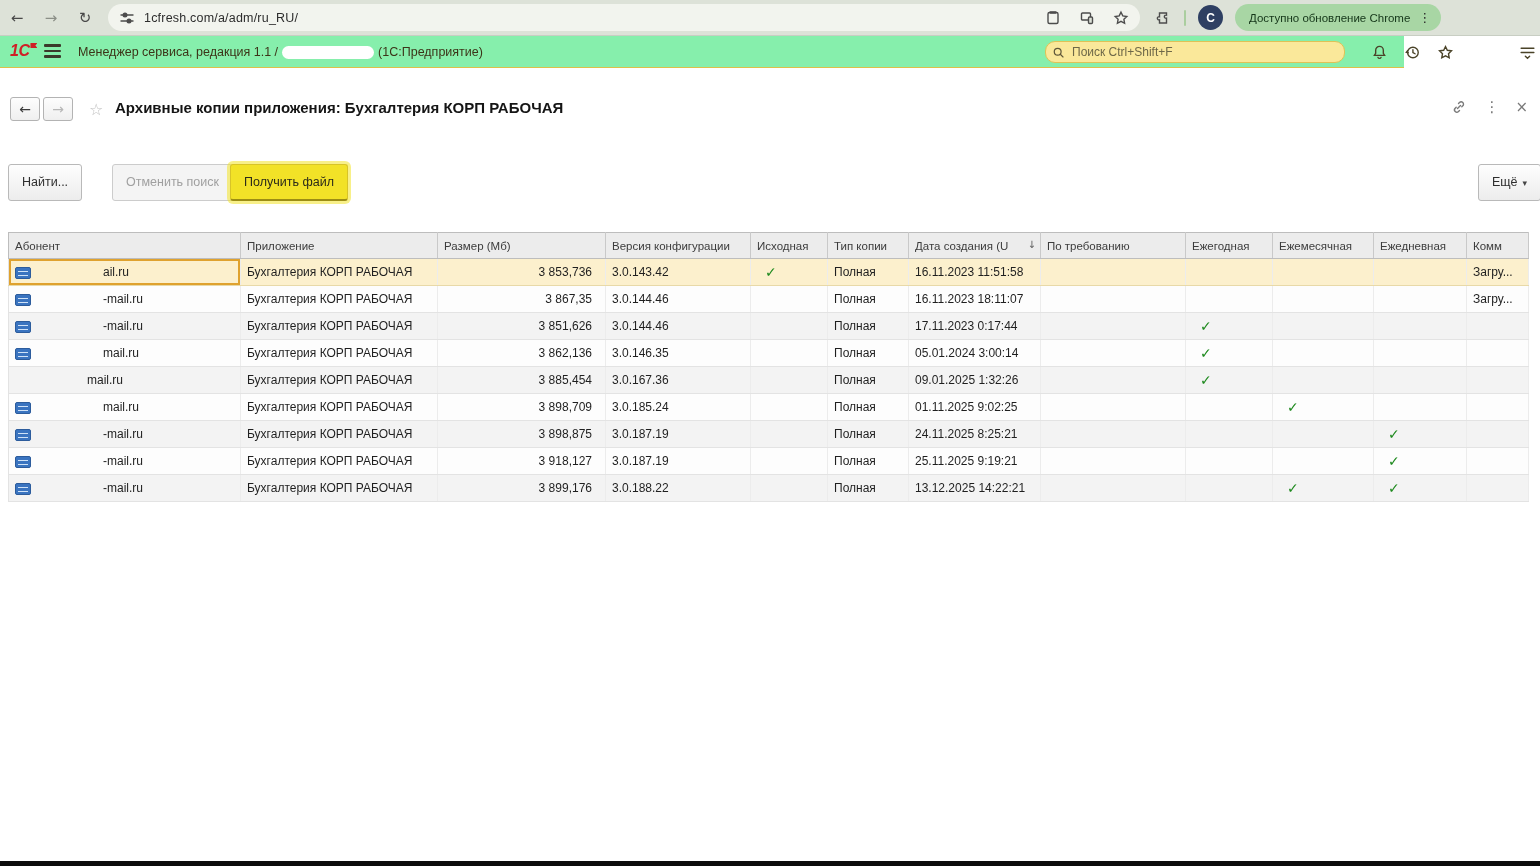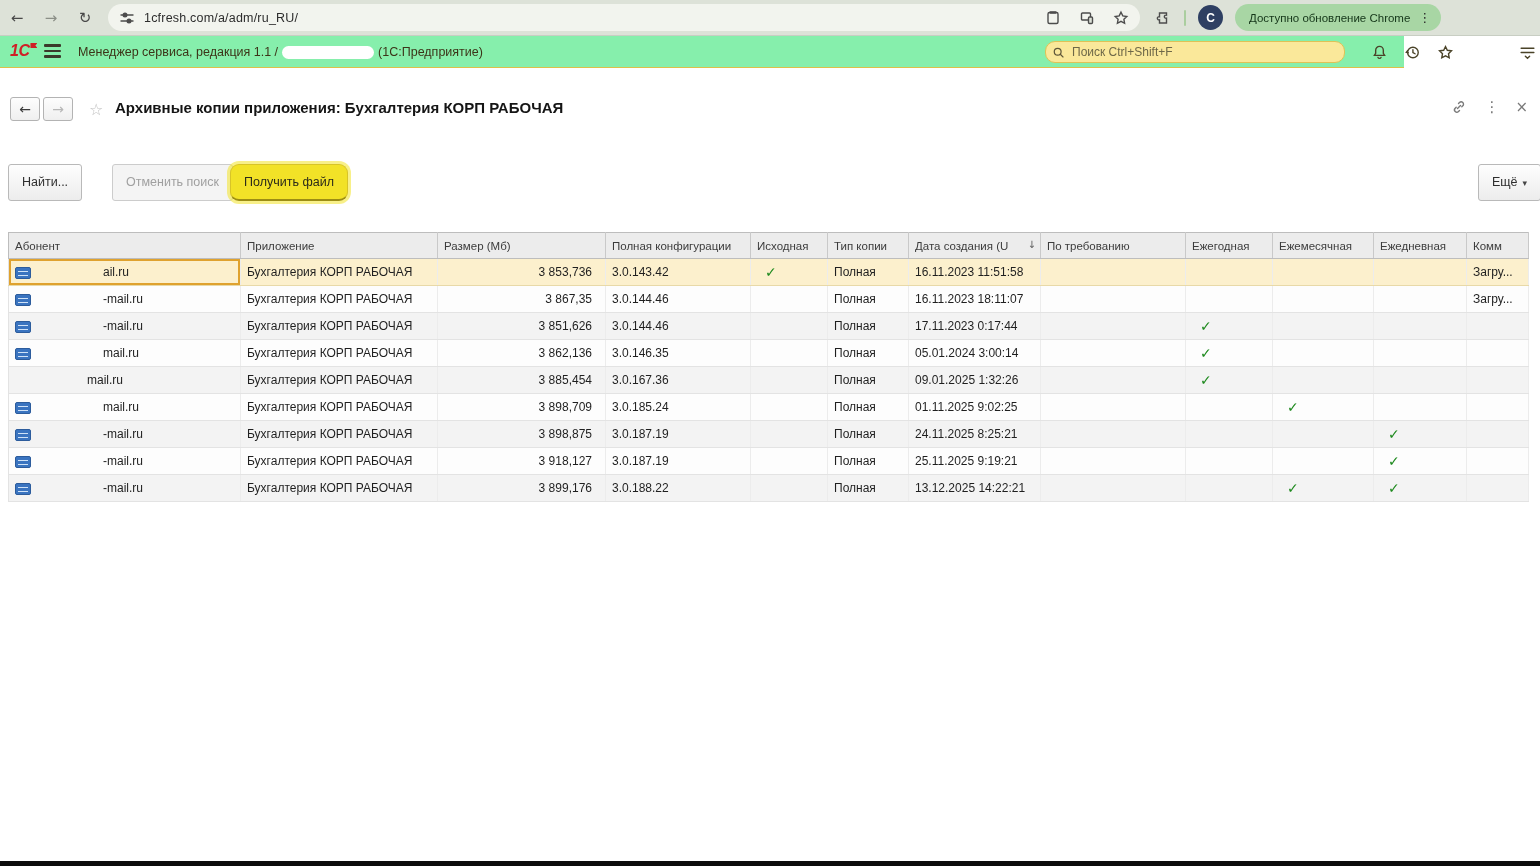"Получить файл" button.btn { border-radius: 9px -> none }
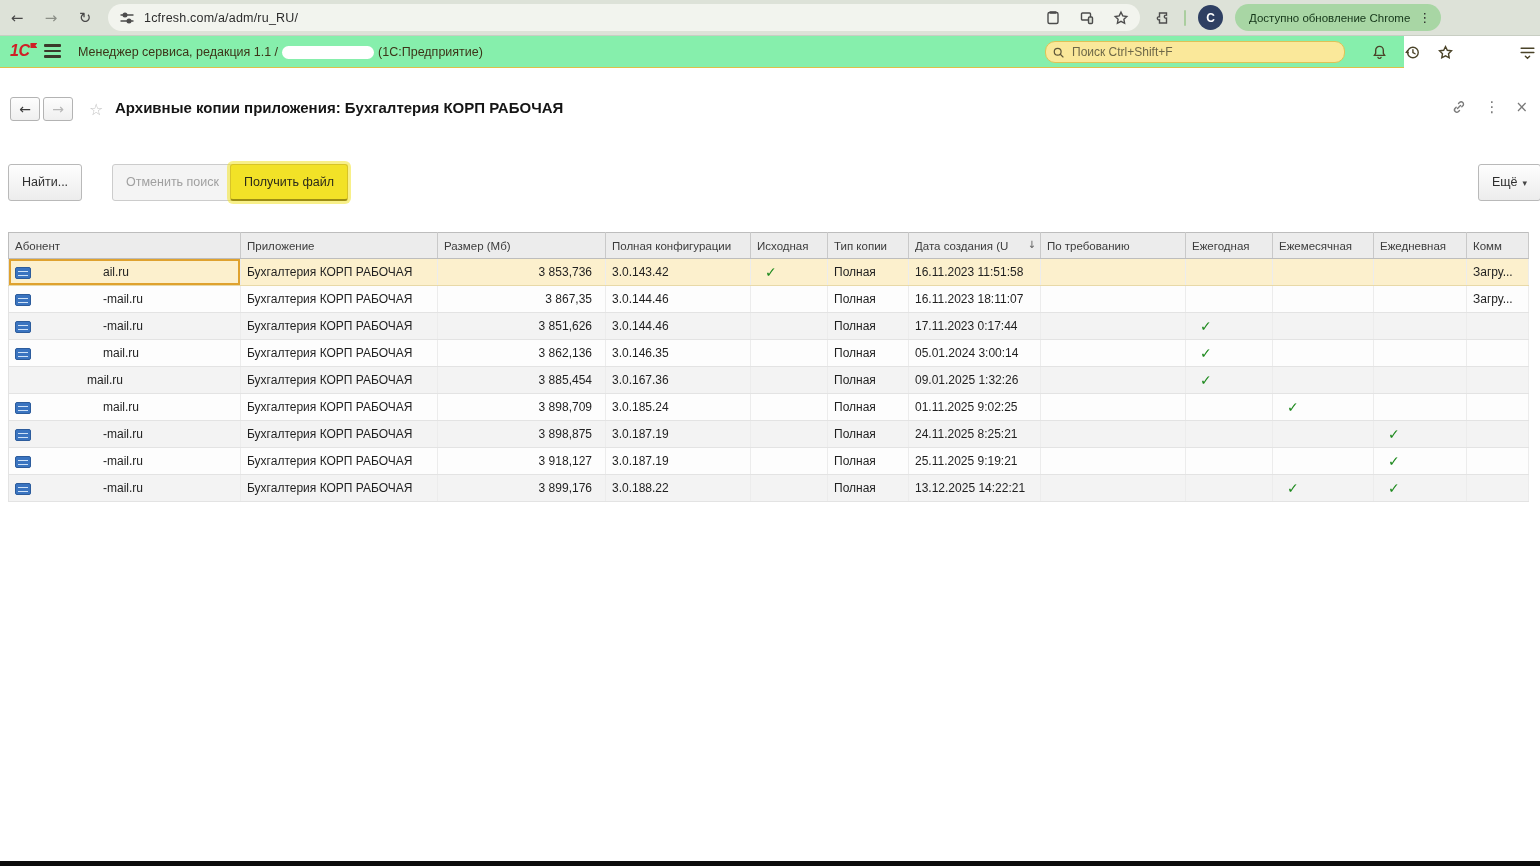"Полная конфигурации" span { text: Полная -> Версия }
